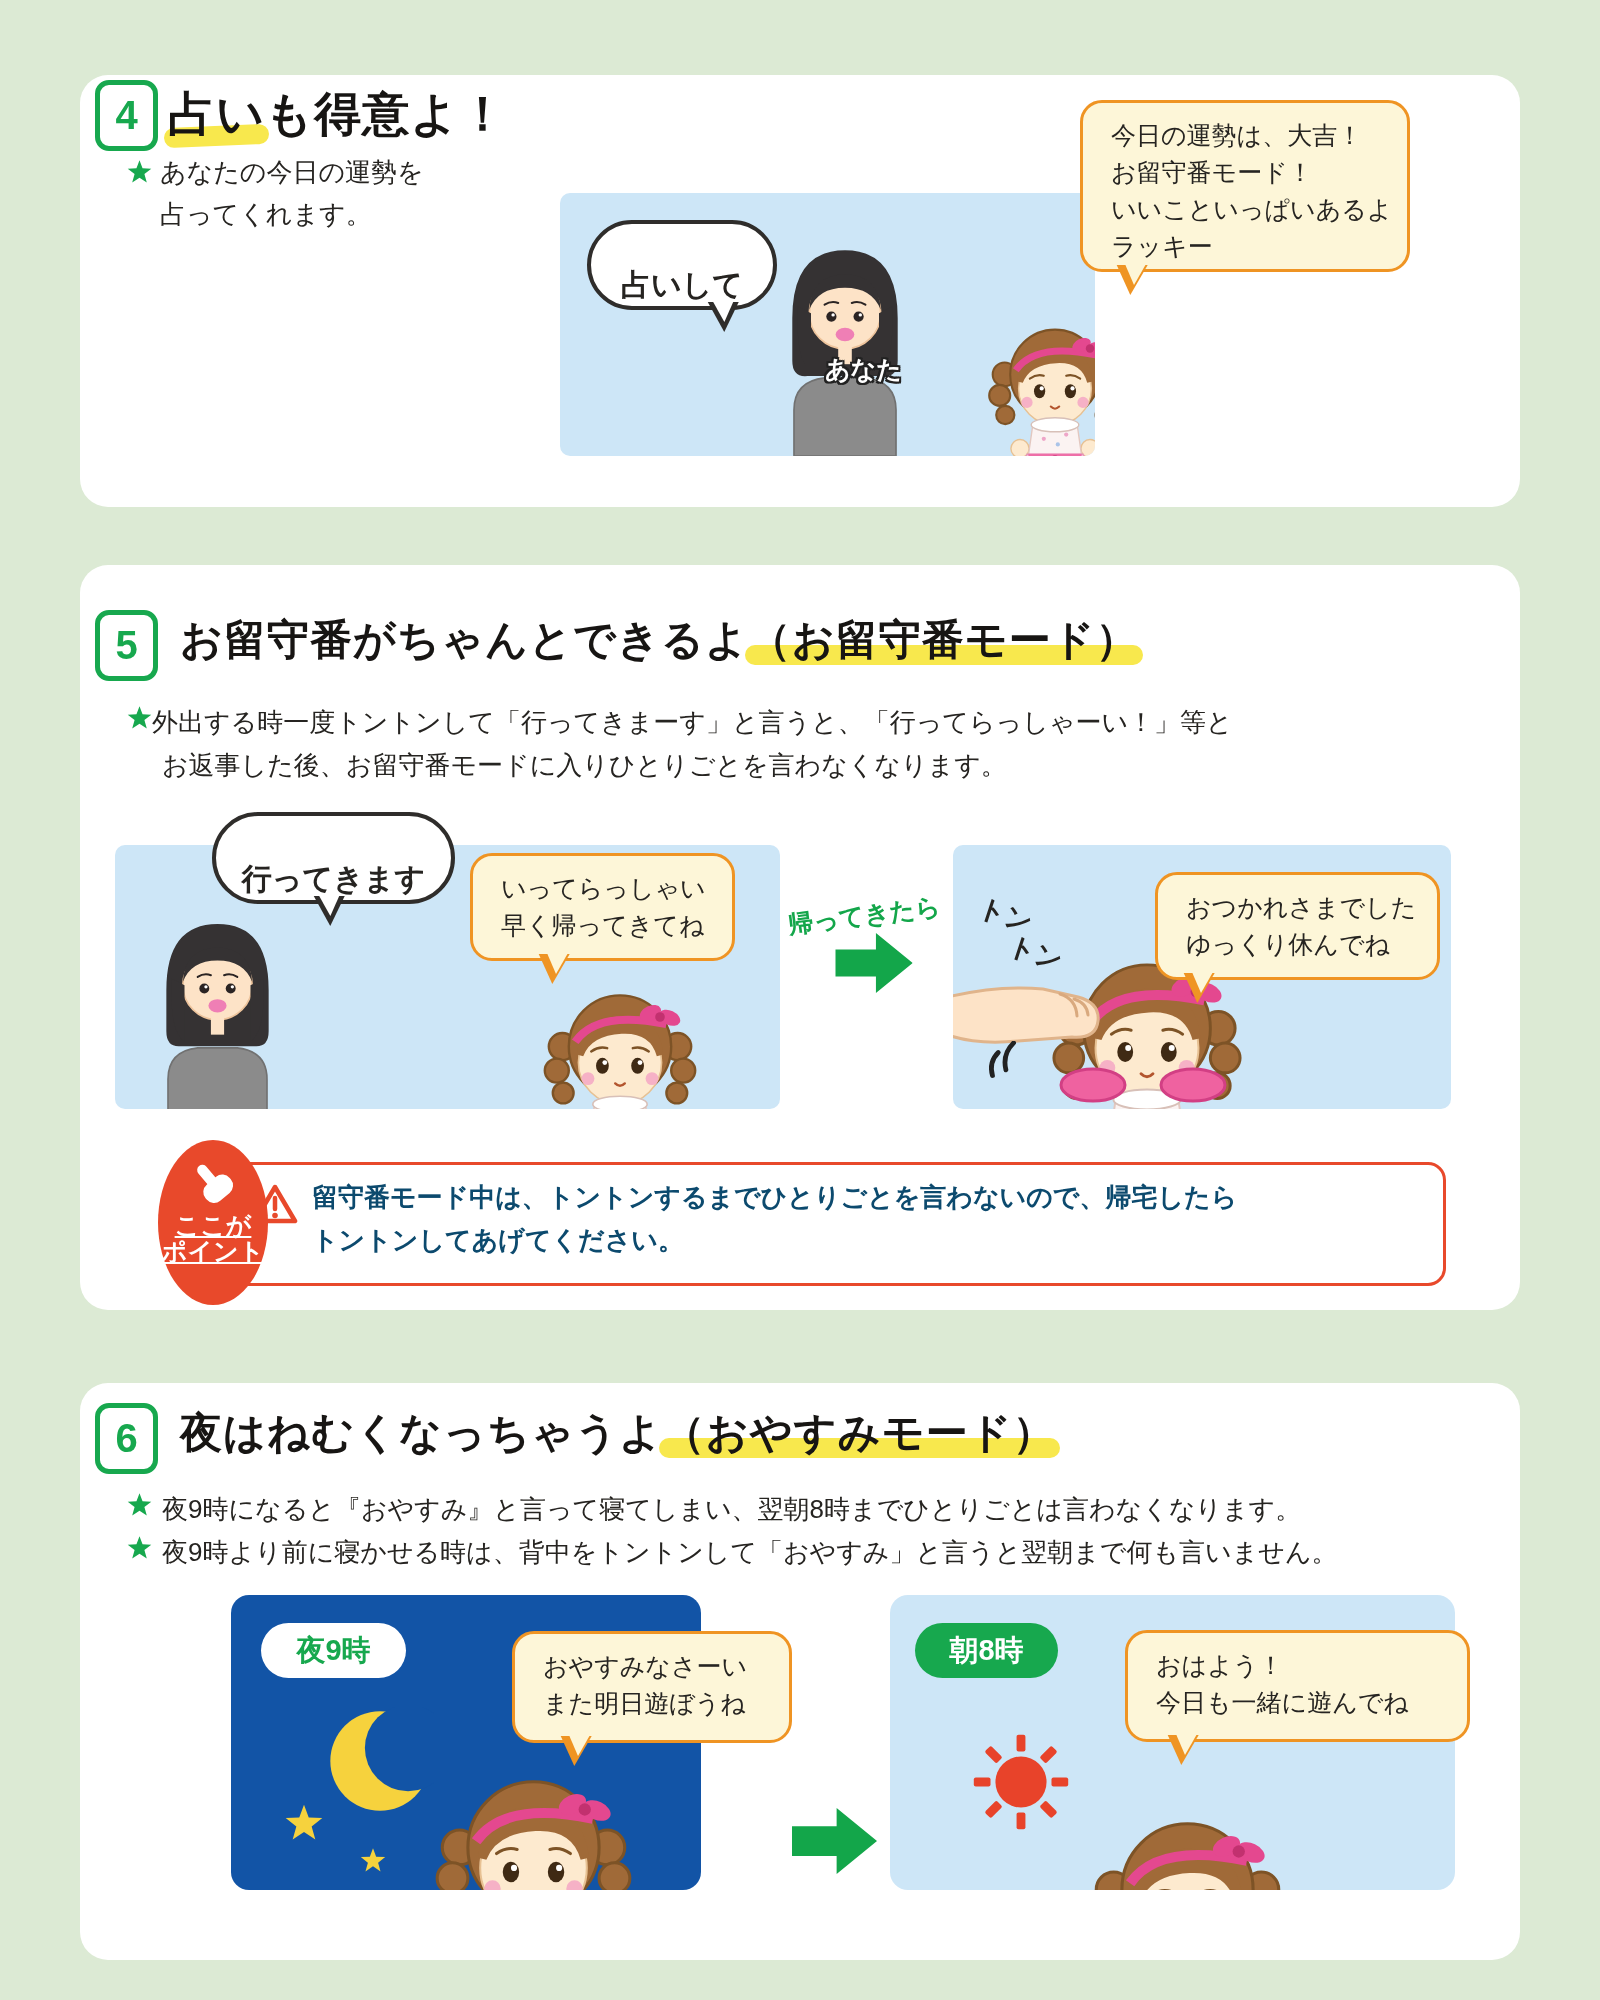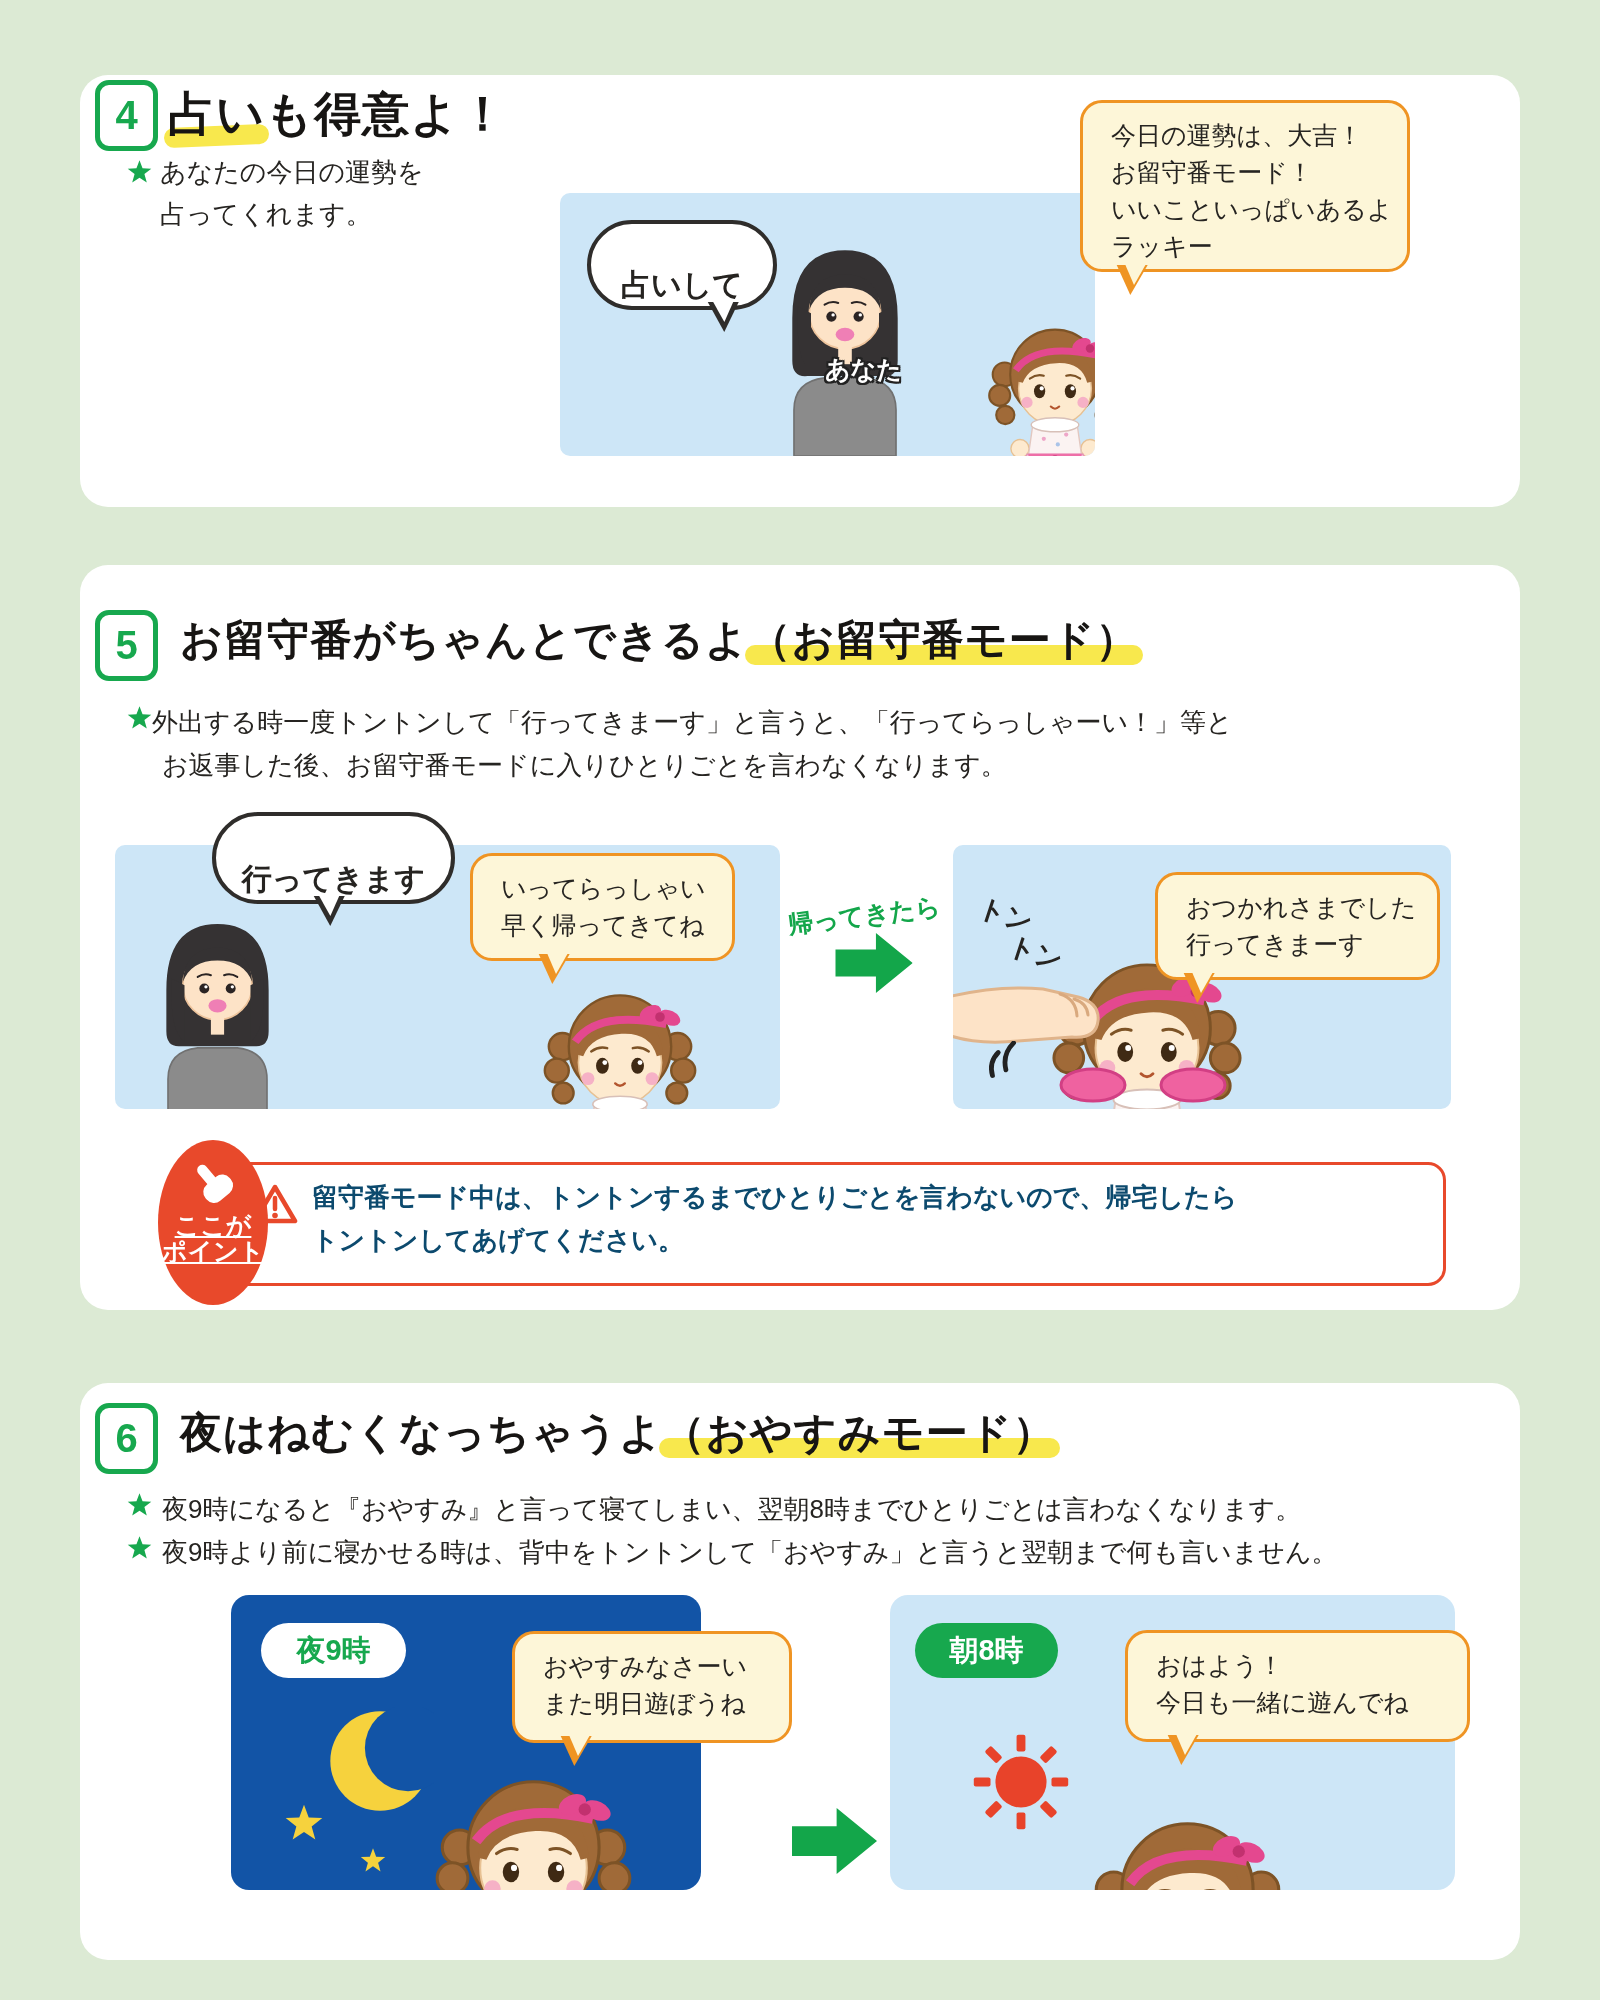"行ってきまーす" div.bl { text: 行ってきまーす -> ゆっくり休んでね }
